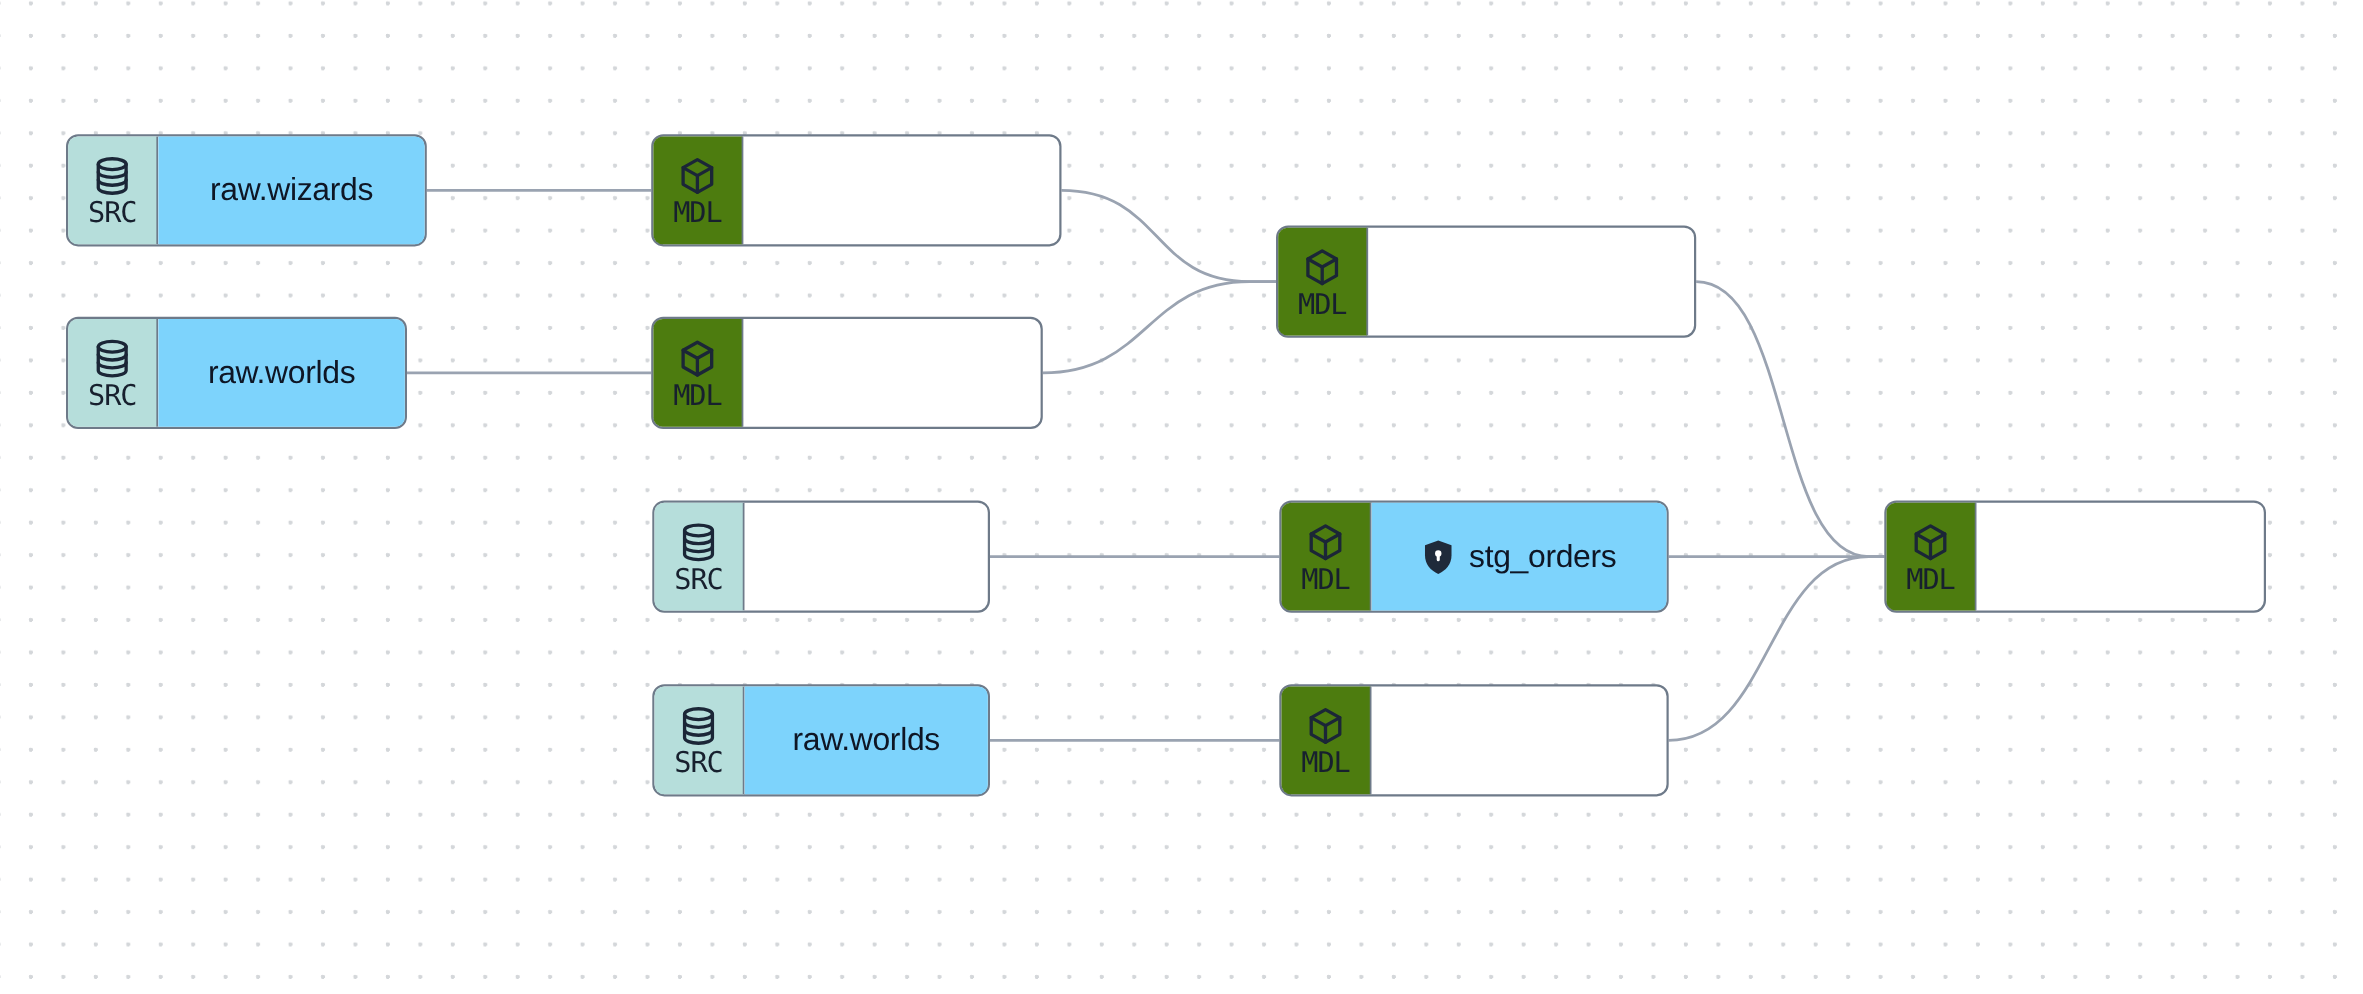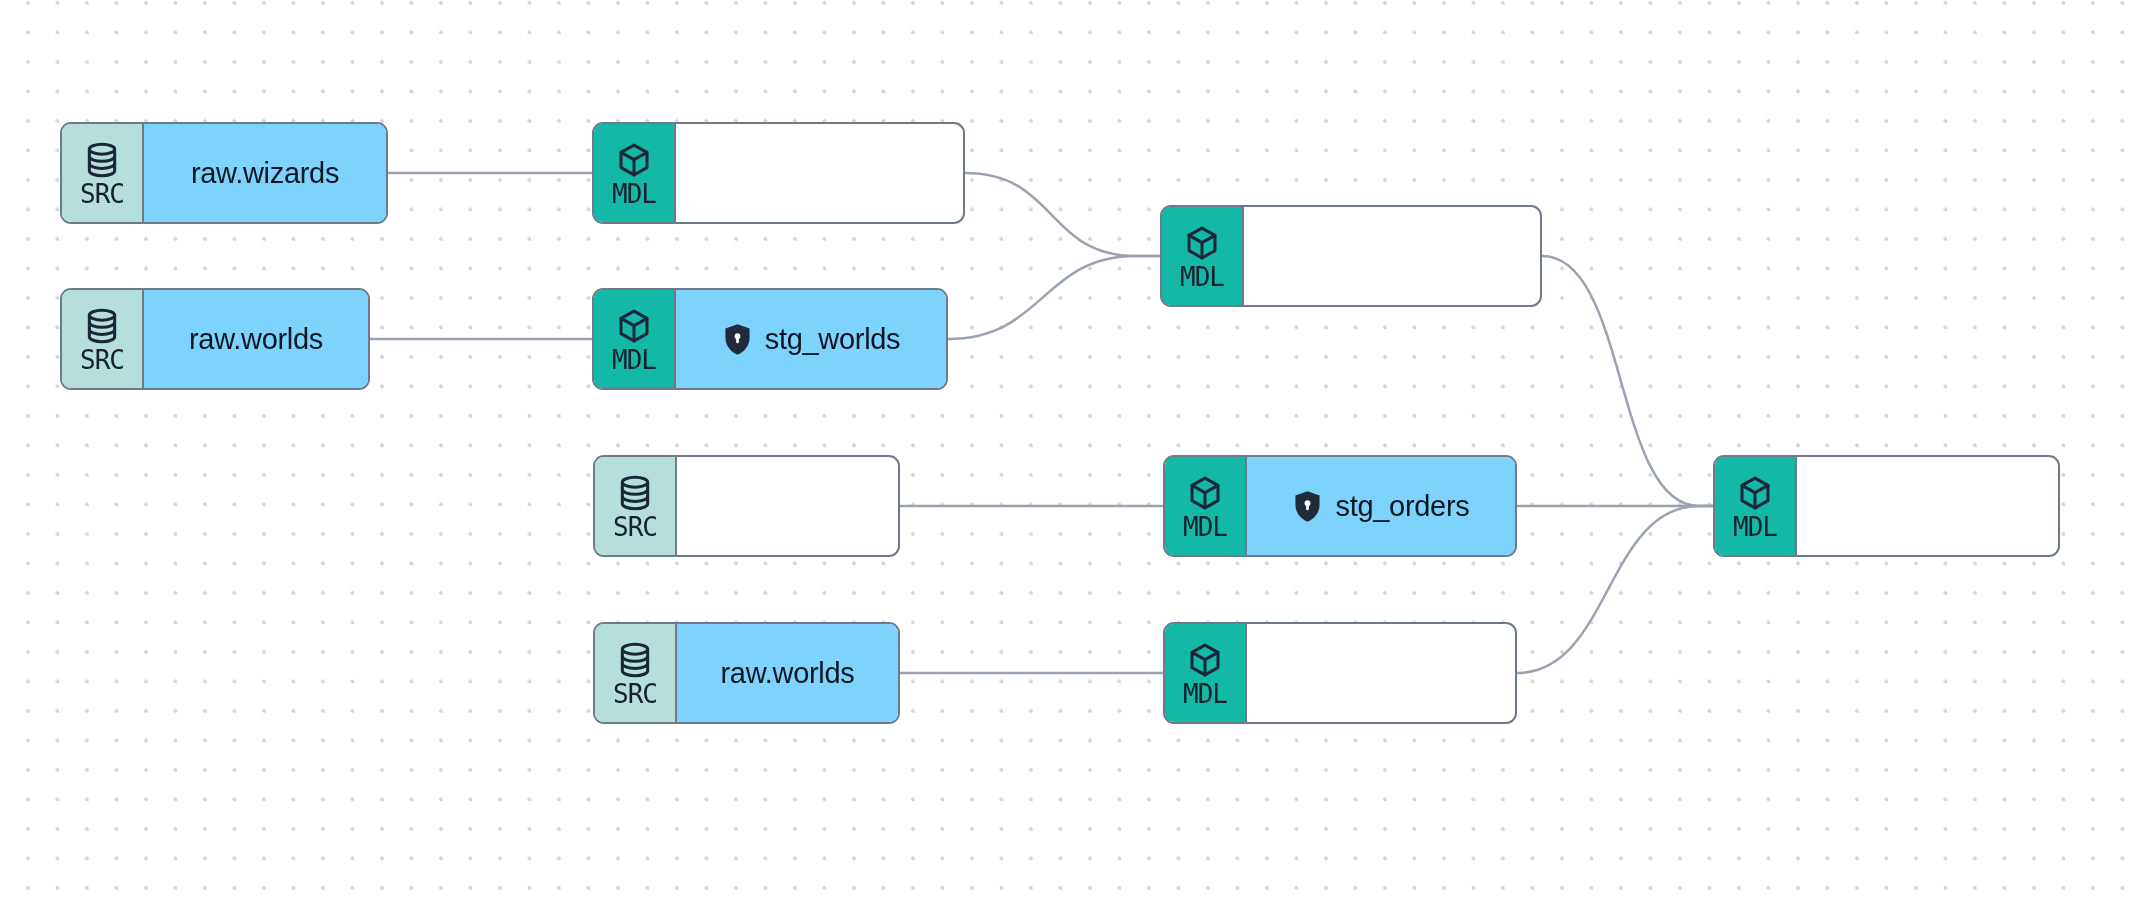"MDL" .badge.mdl { background: #14b8a6 -> #4d7c0f }
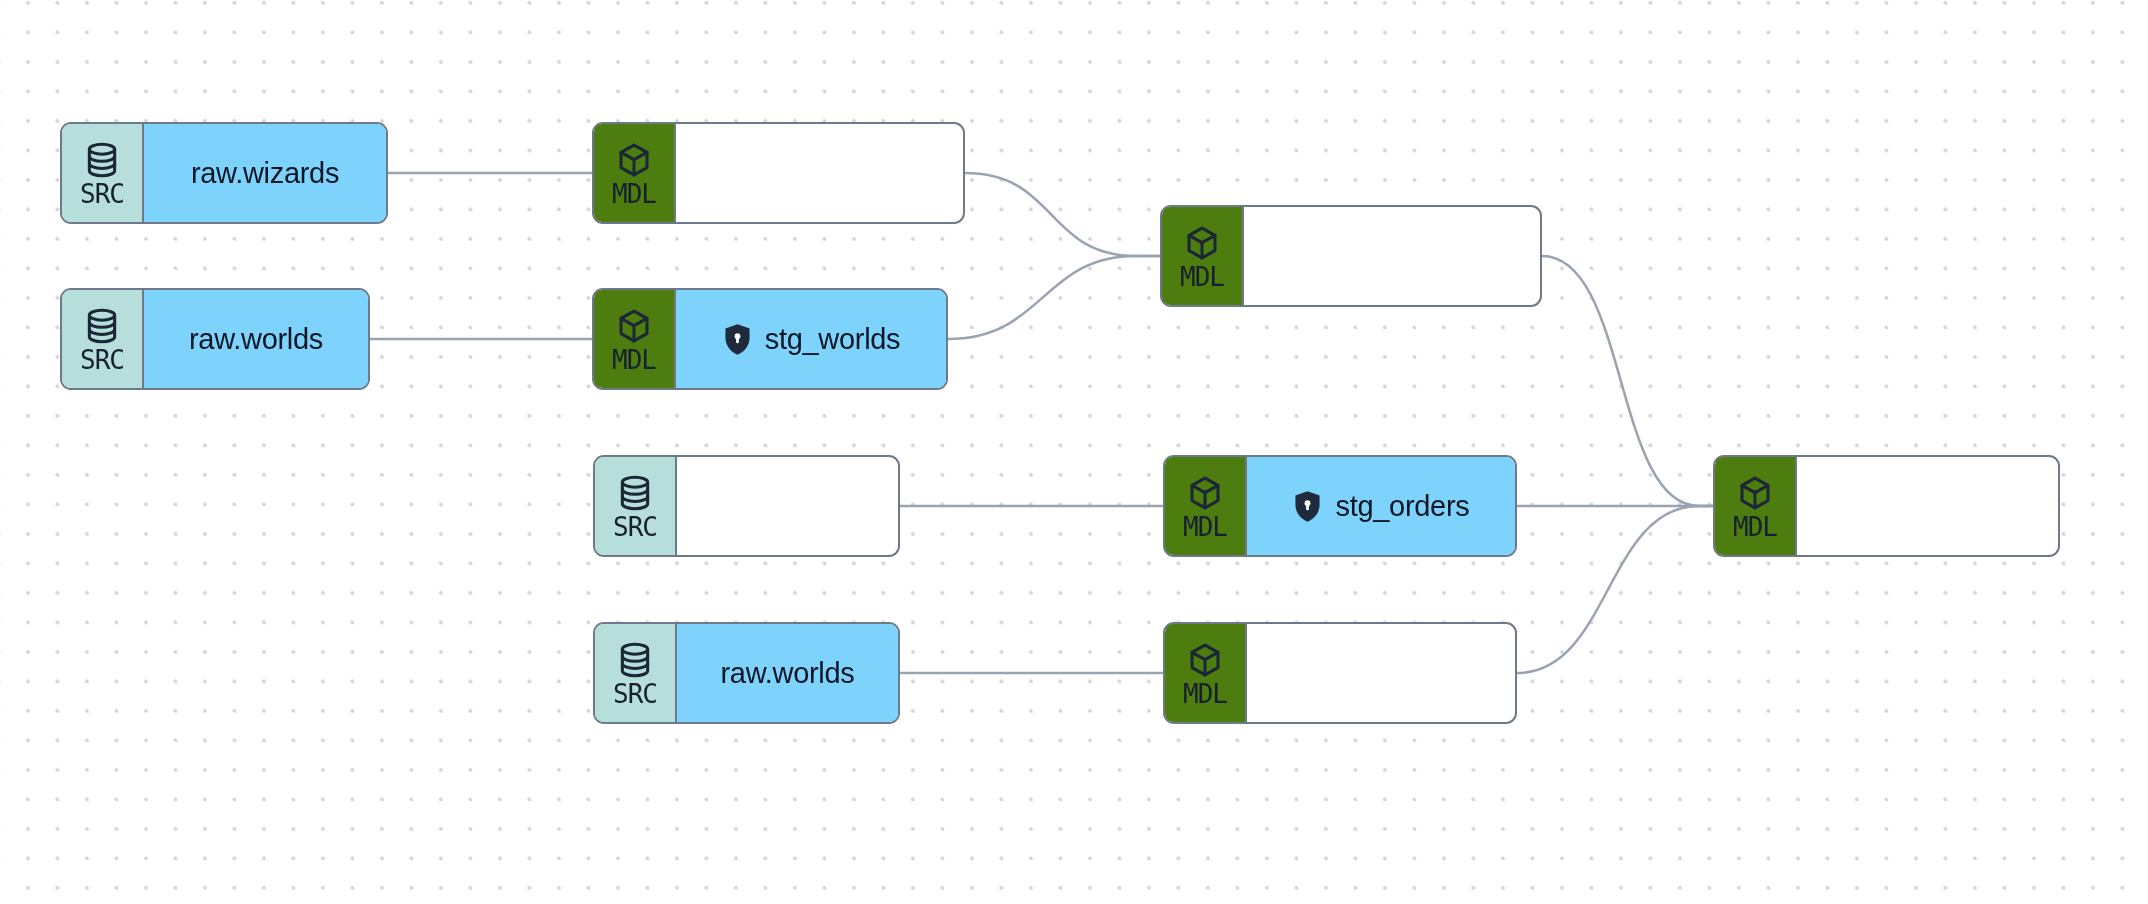"stg_worlds" div.body { html: <div> <span> <svg> <path></path> <circle></circle> <rect></rect> </svg> </span> <span>stg_worlds</span> </div> -> none }
